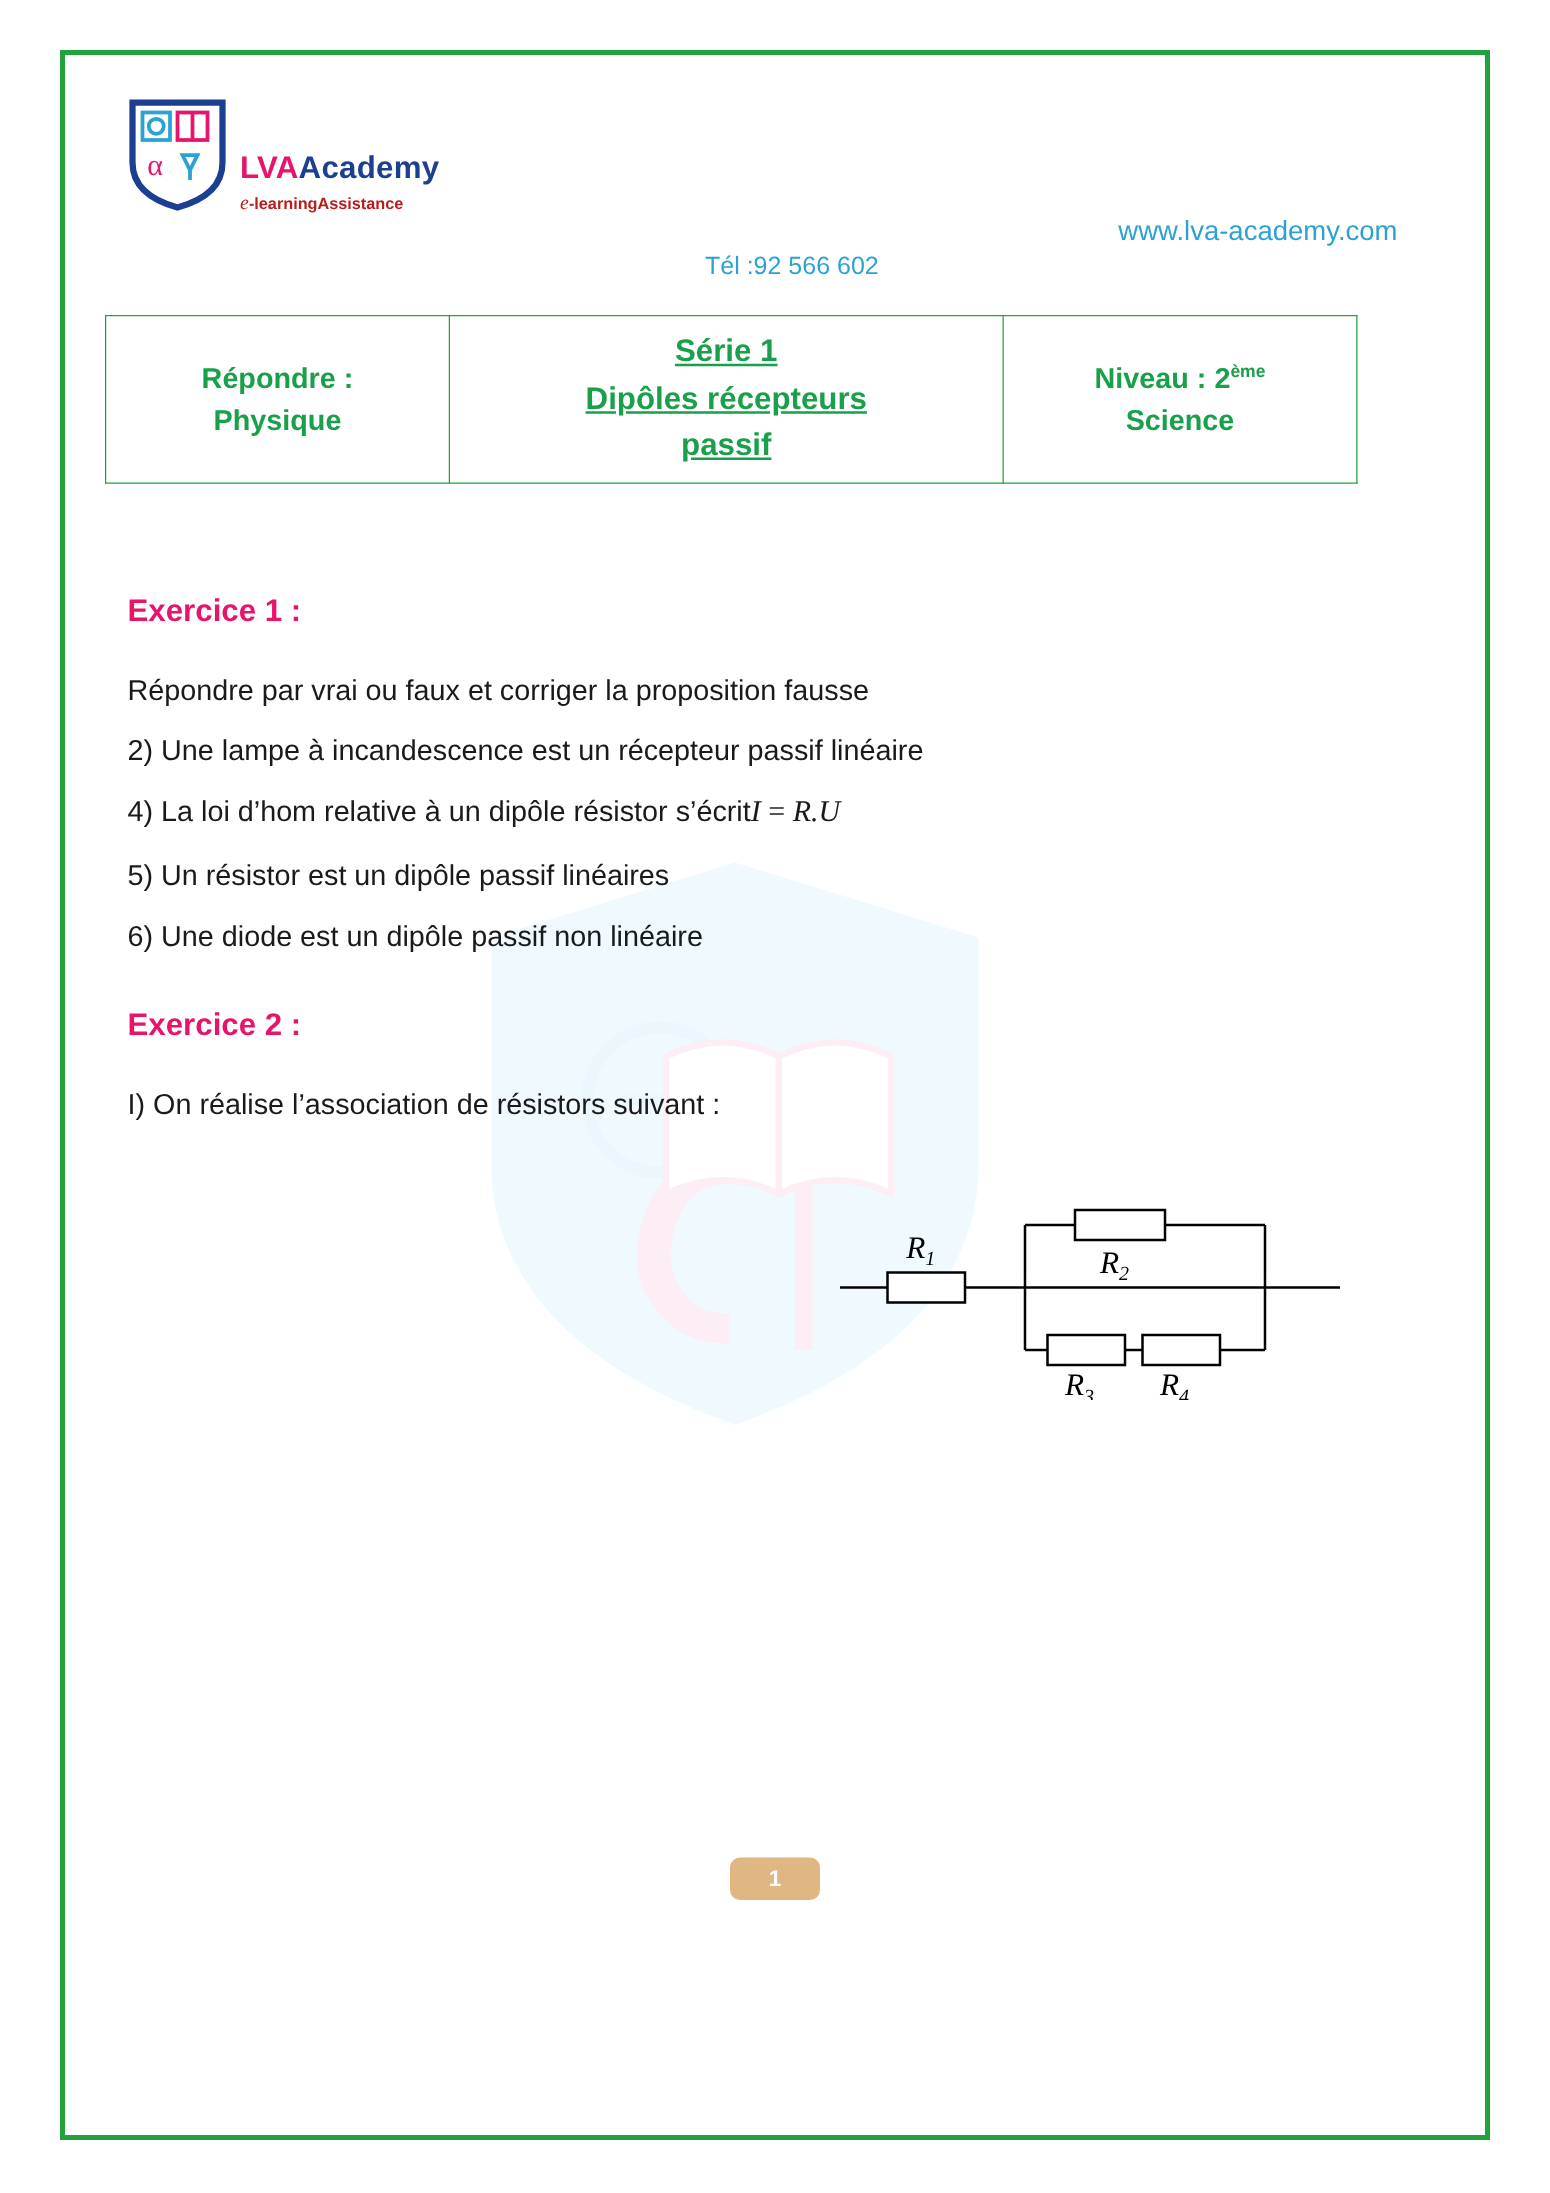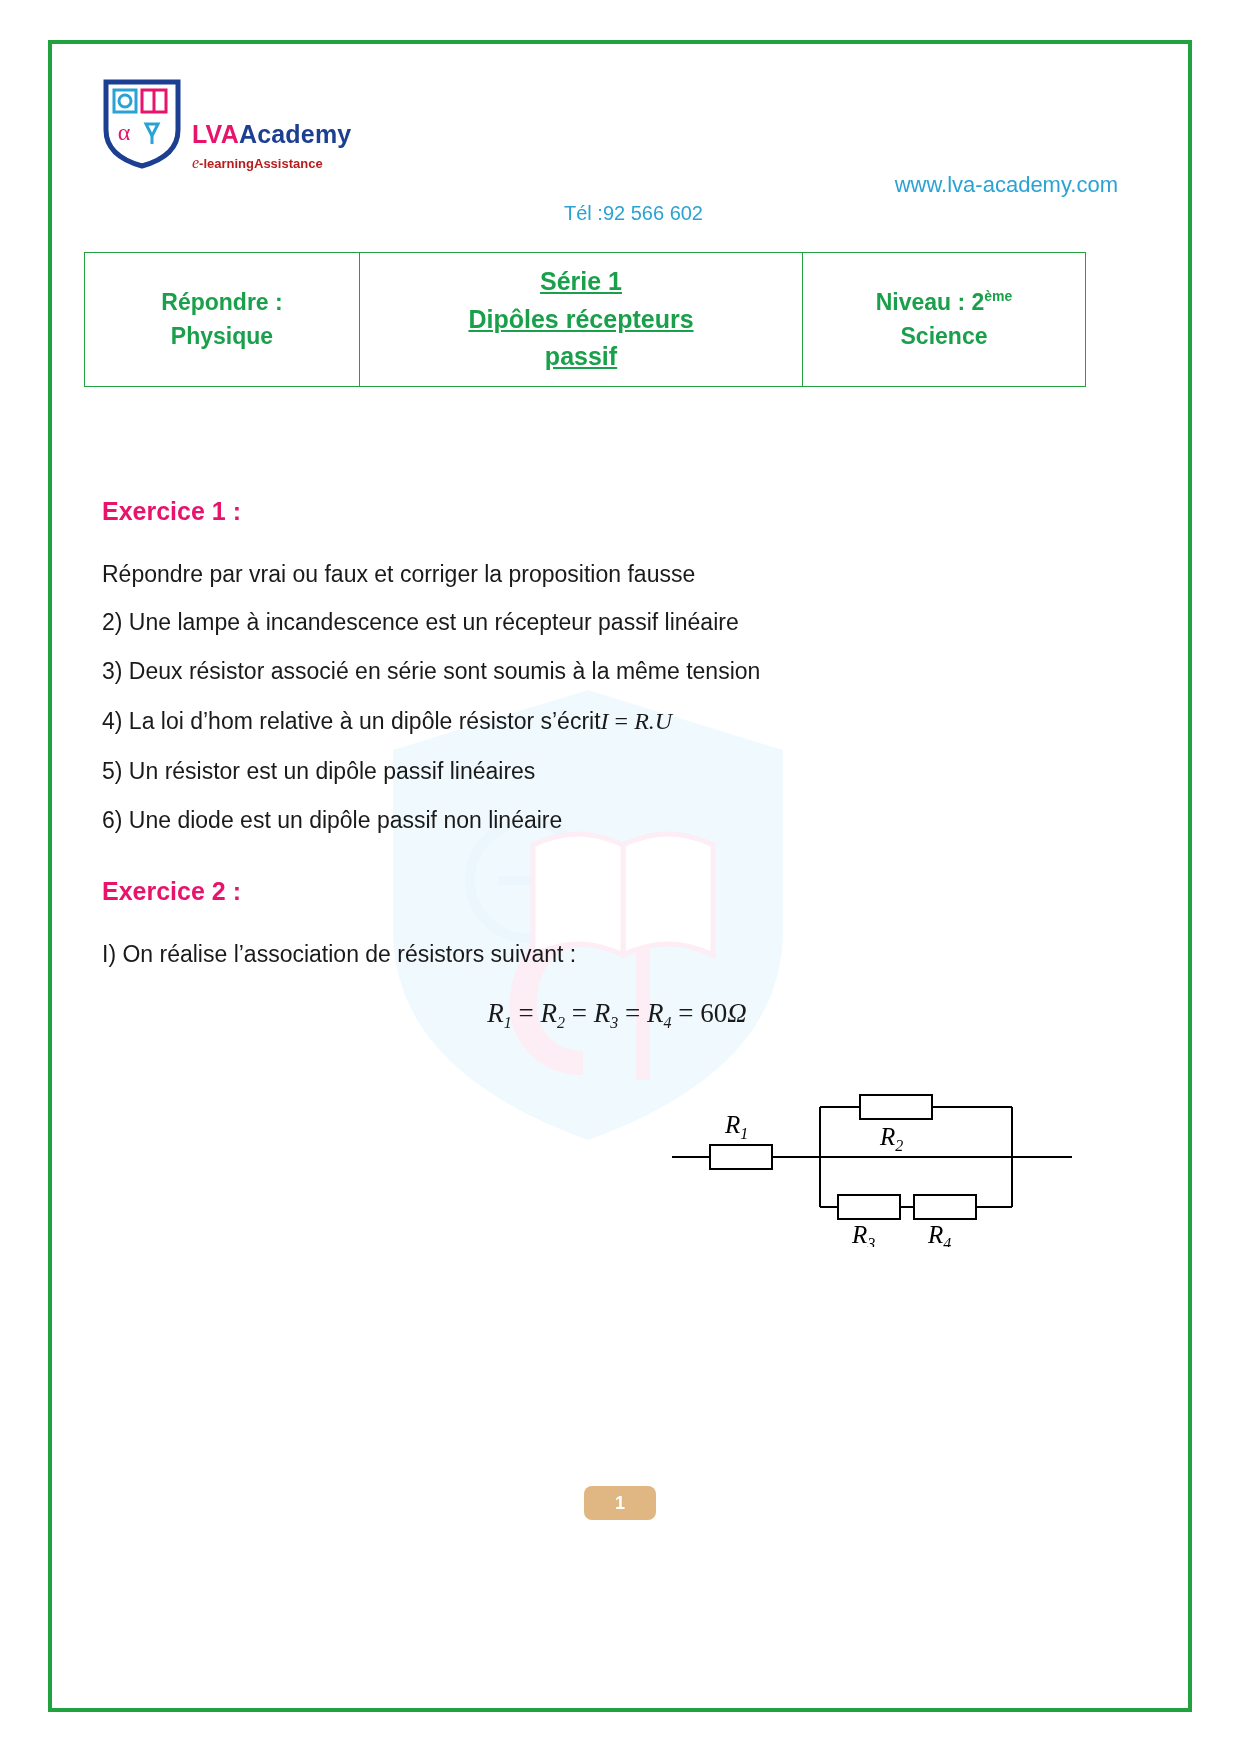"Exercice 1 :" .doc-body { margin-top: 110px -> 88px }
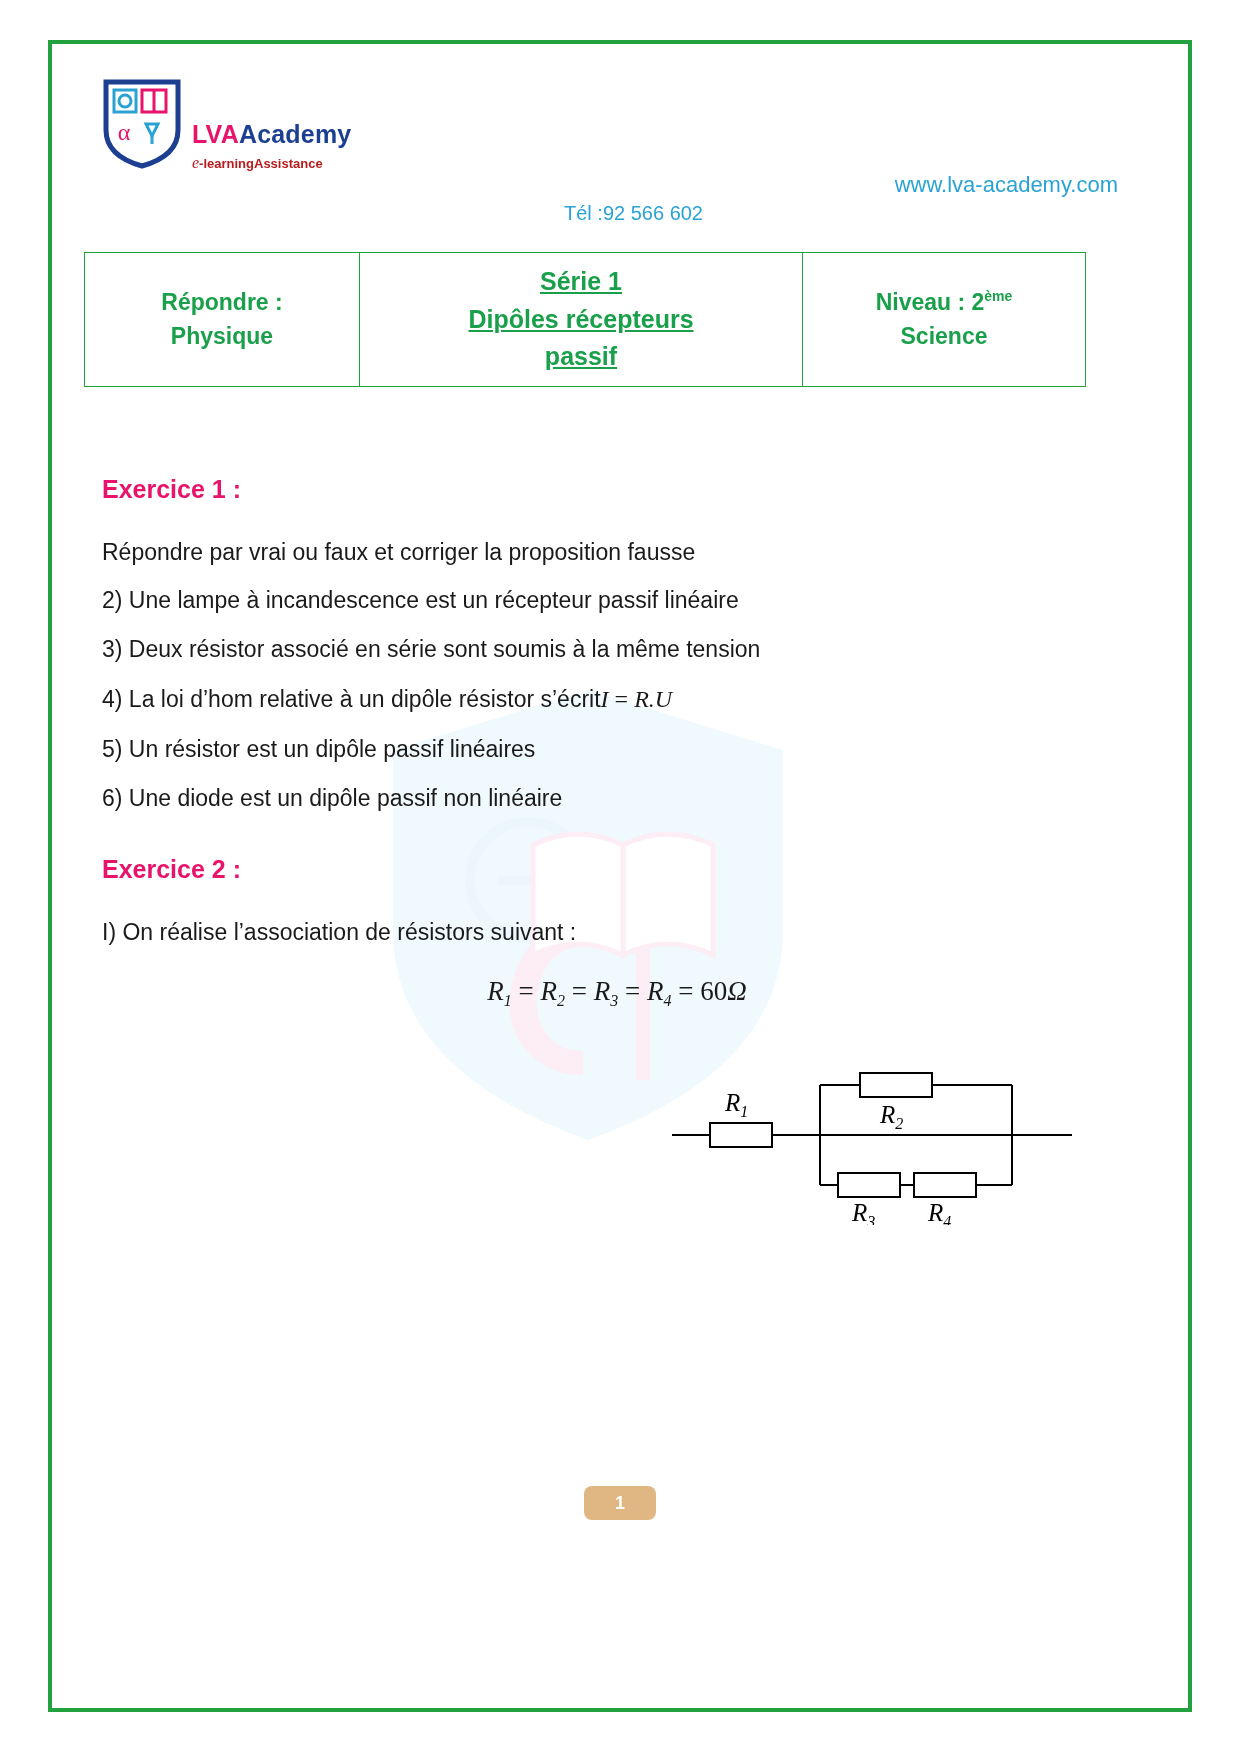"3) Deux résistor associé en" p.para { html: <p>3) Deux résistor associé en série sont soumis à la même tension</p> -> none }
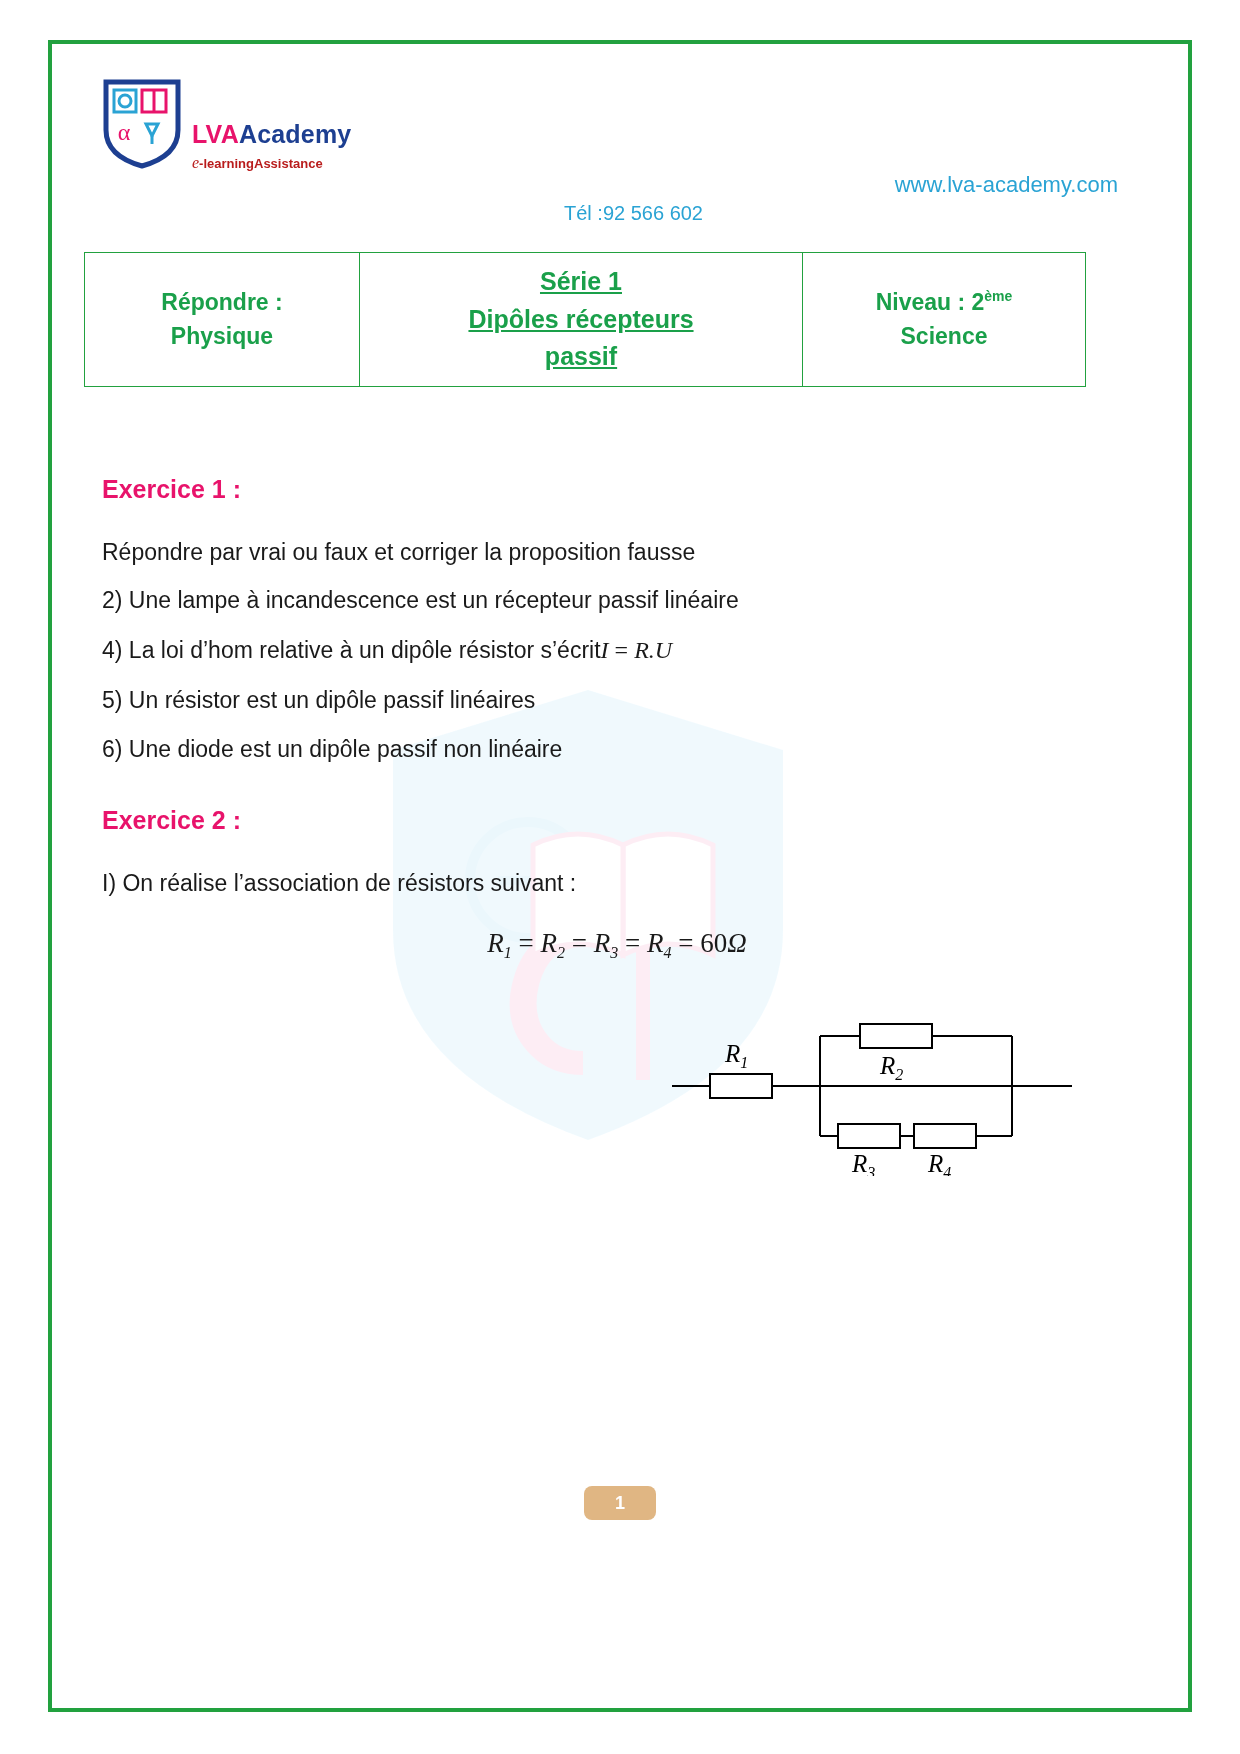"R1 = R2 = R3" div.eq-center { html: <div> <span>R<span>1</span> <span>=</span> R<span>2</span> <span>=</span> R<span>3</span> <span>=</span> R<span>4</span> <span>=</span> <span>60</span>Ω</span> </div> -> none }
